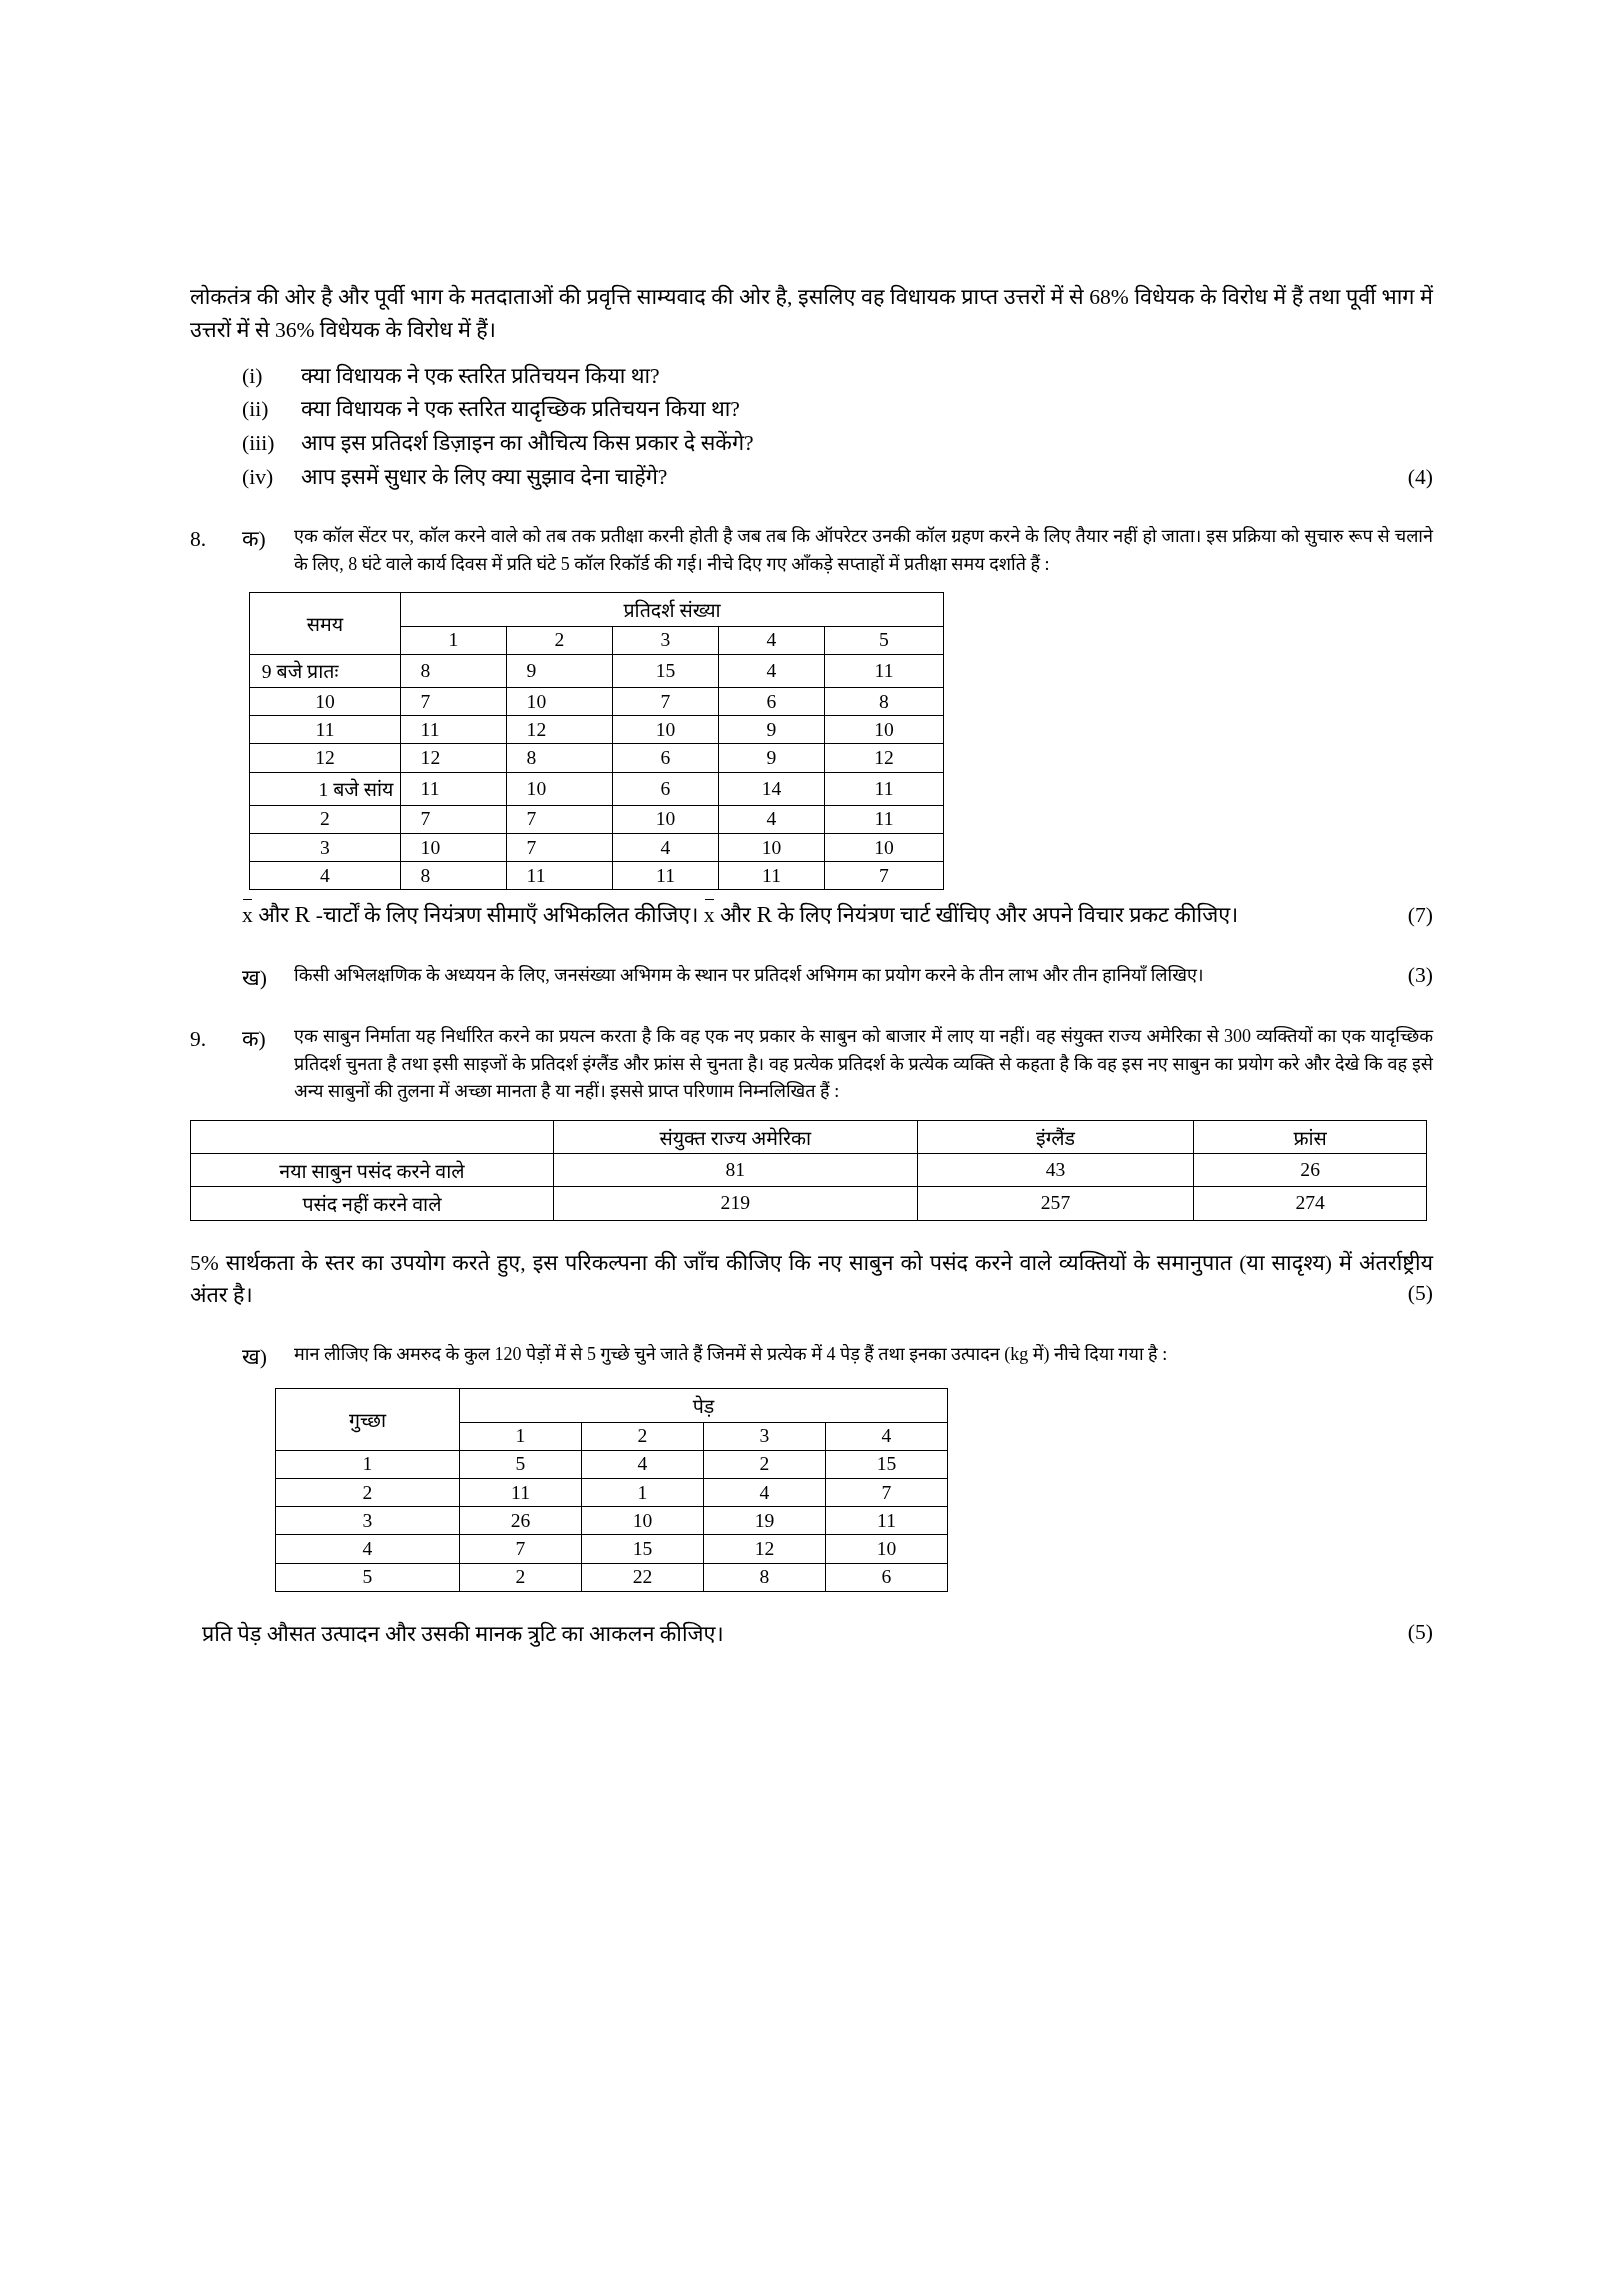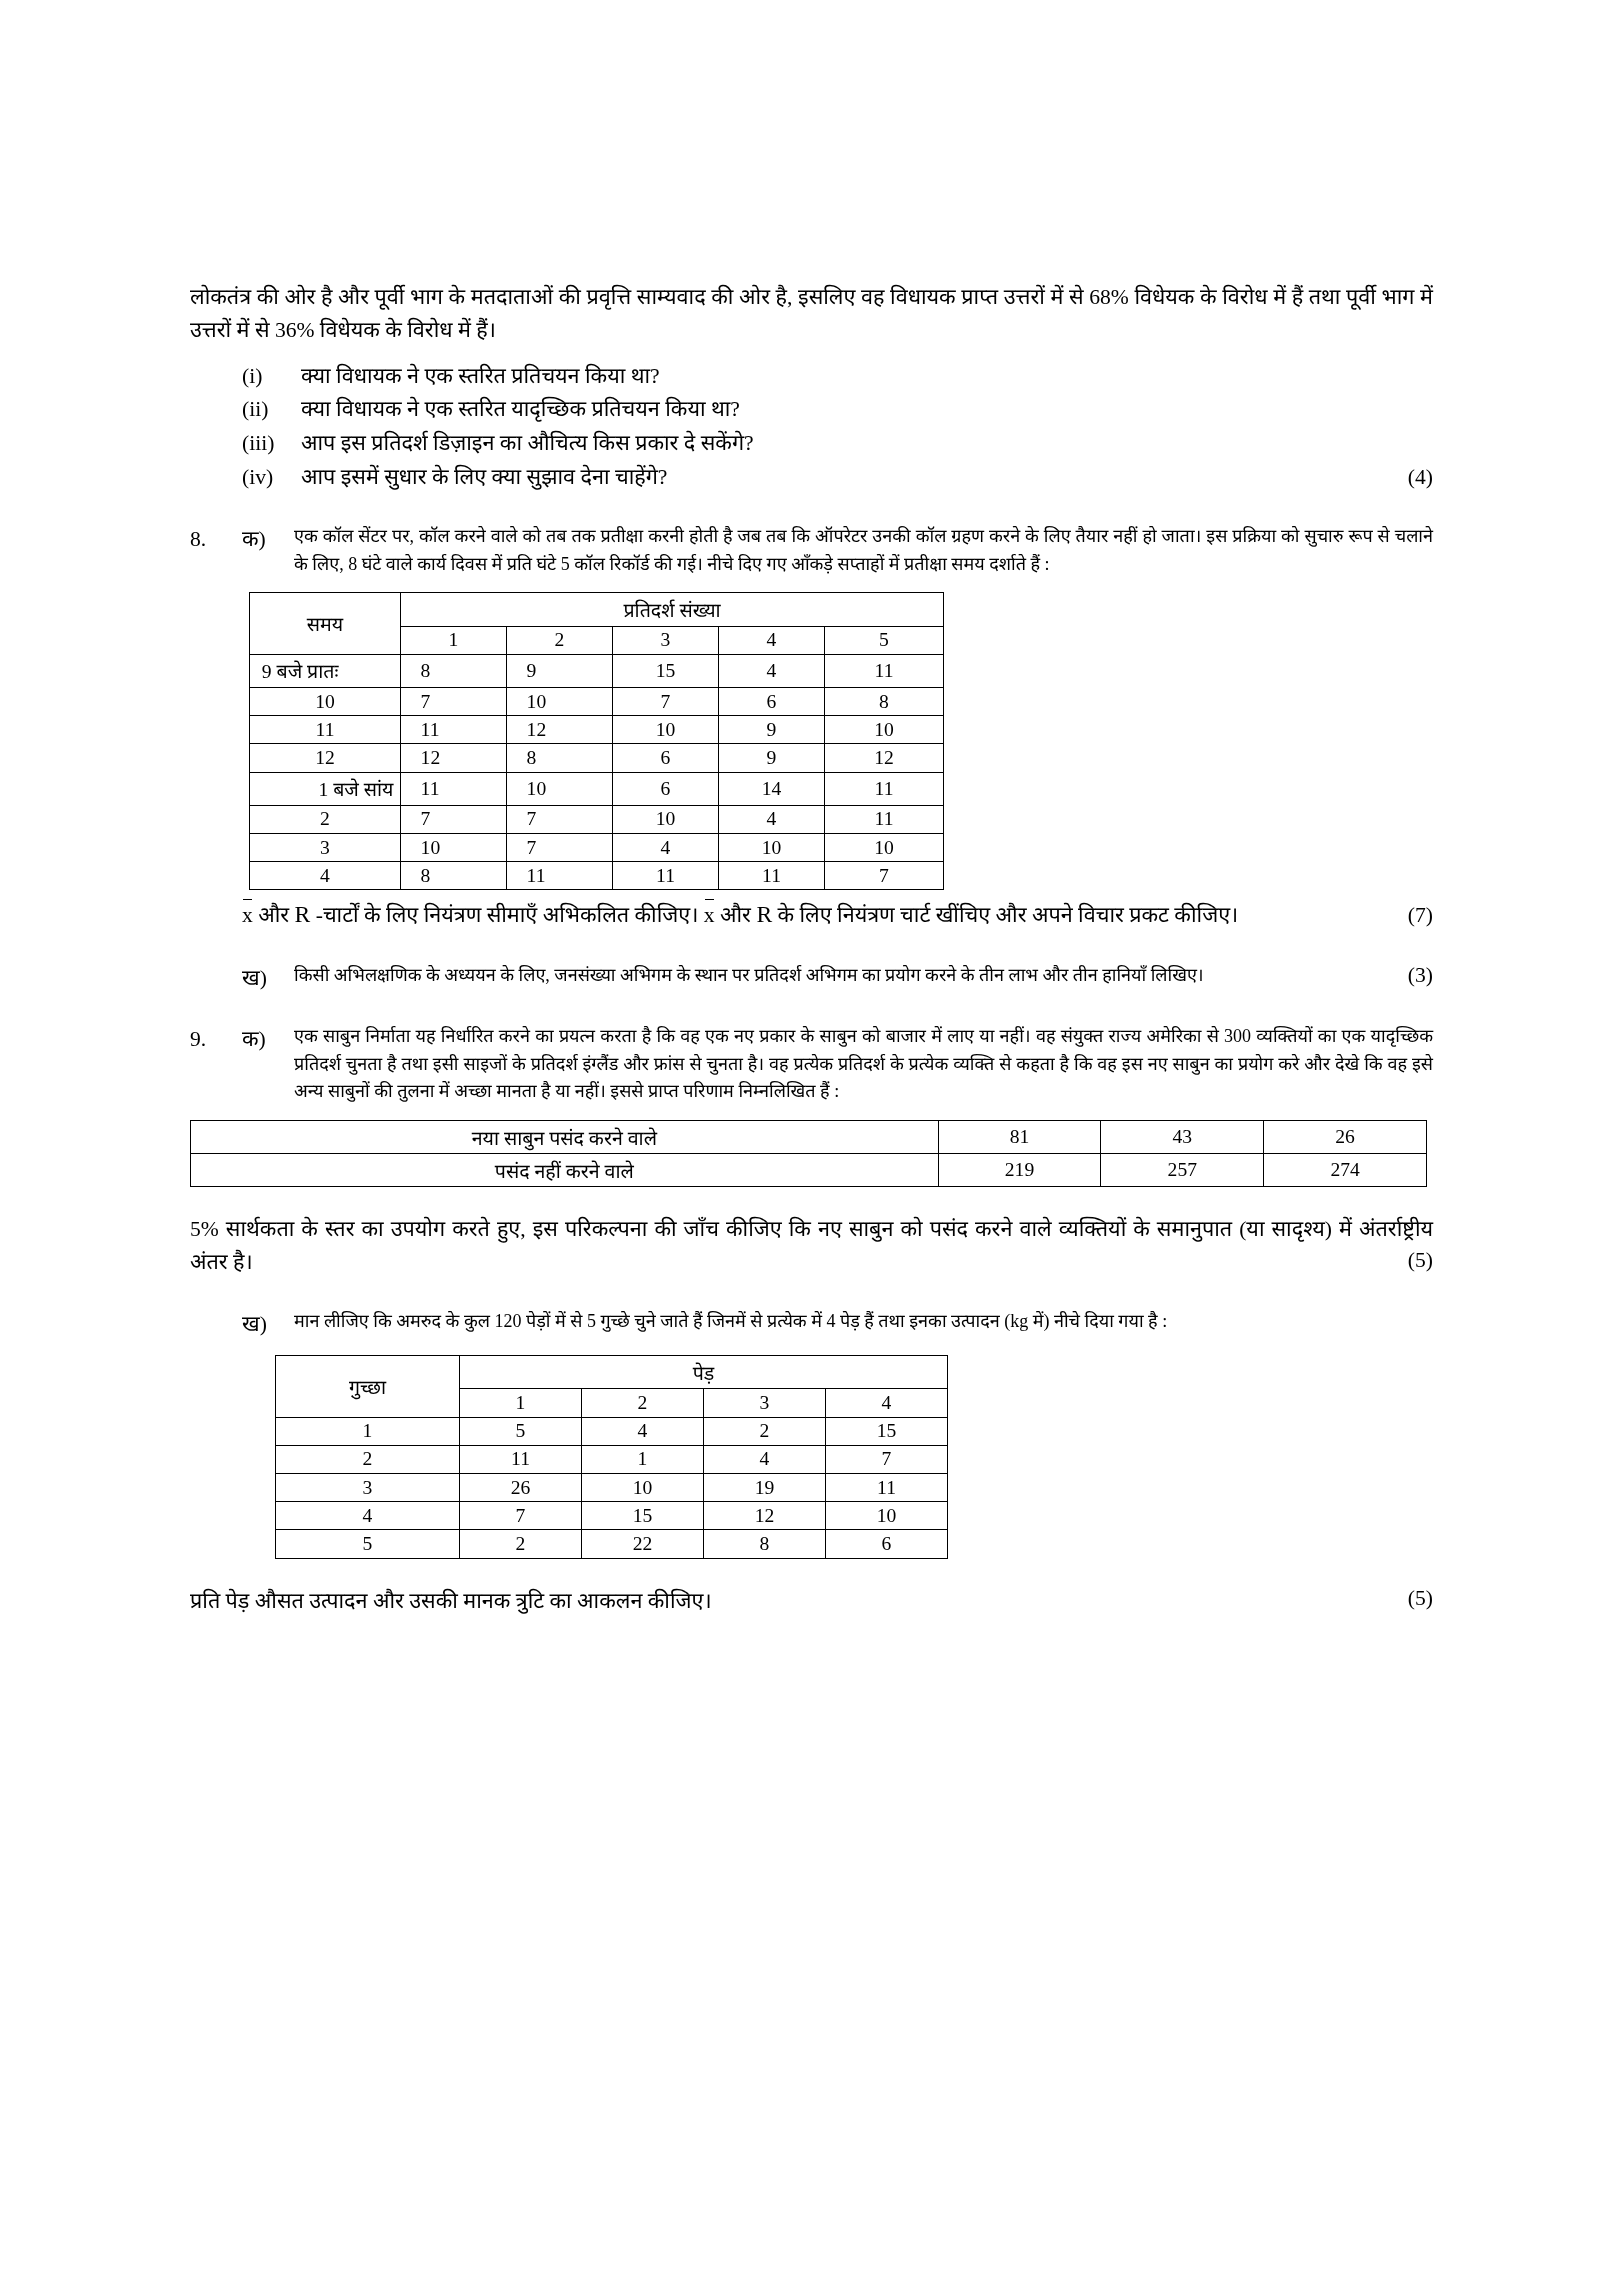"संयुक्त राज्य अमेरिका" tr { html: none -> <tr> <td></td> <td>संयुक्त राज्य अमेरिका</td> <td>इंग्लैंड</td> <td>फ्रांस</td> </tr> }
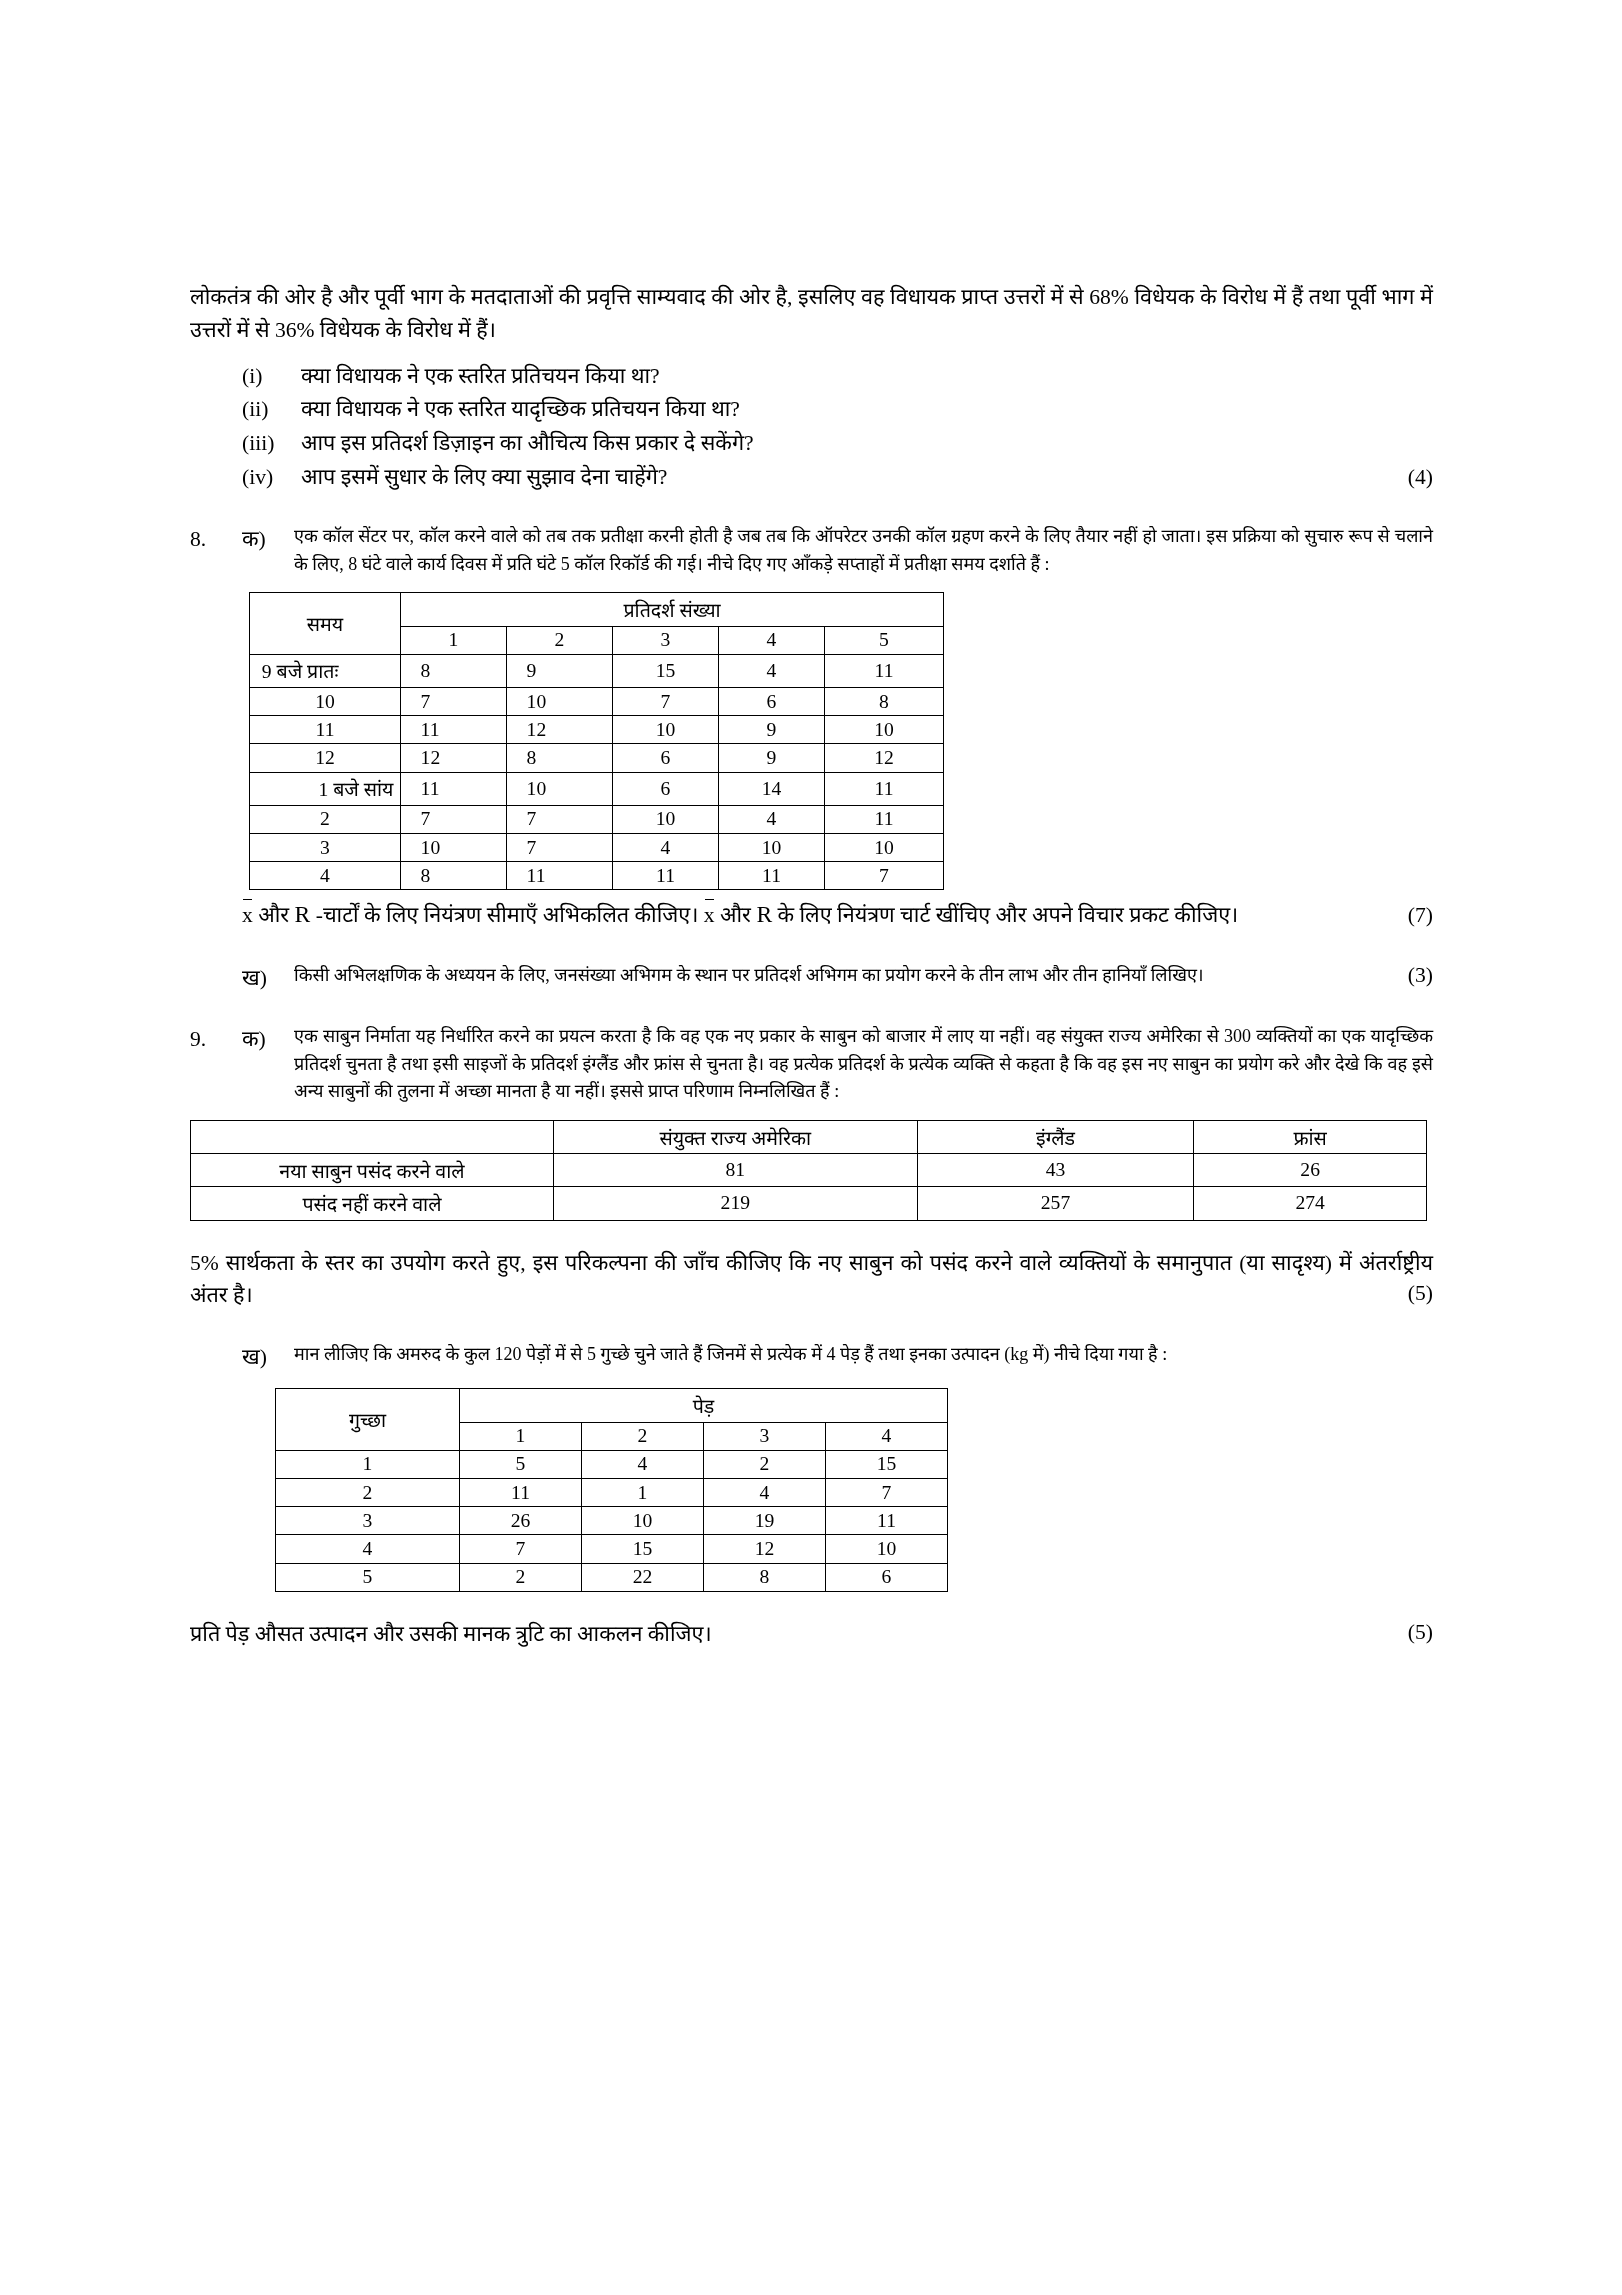"प्रति पेड़ औसत उत्पादन और" p.para { margin-left: 0px -> 12px }
